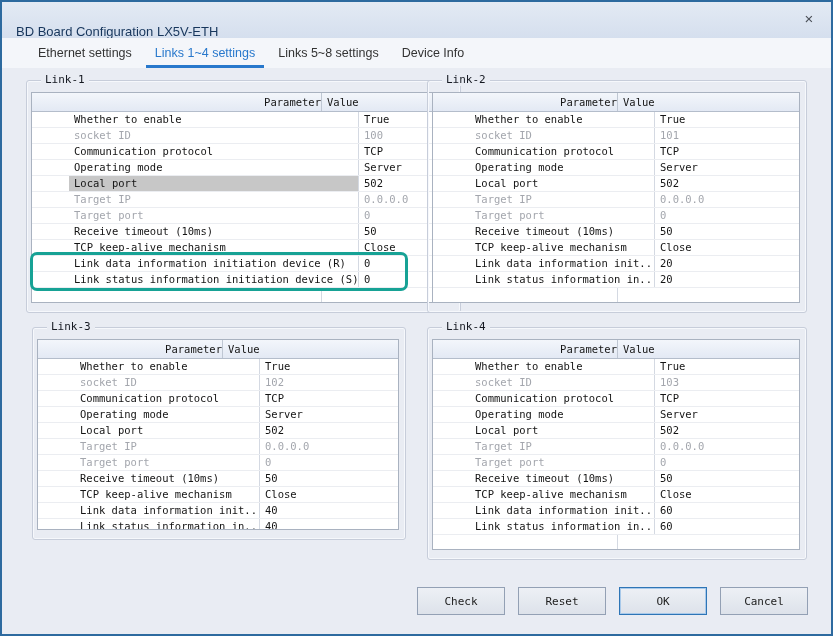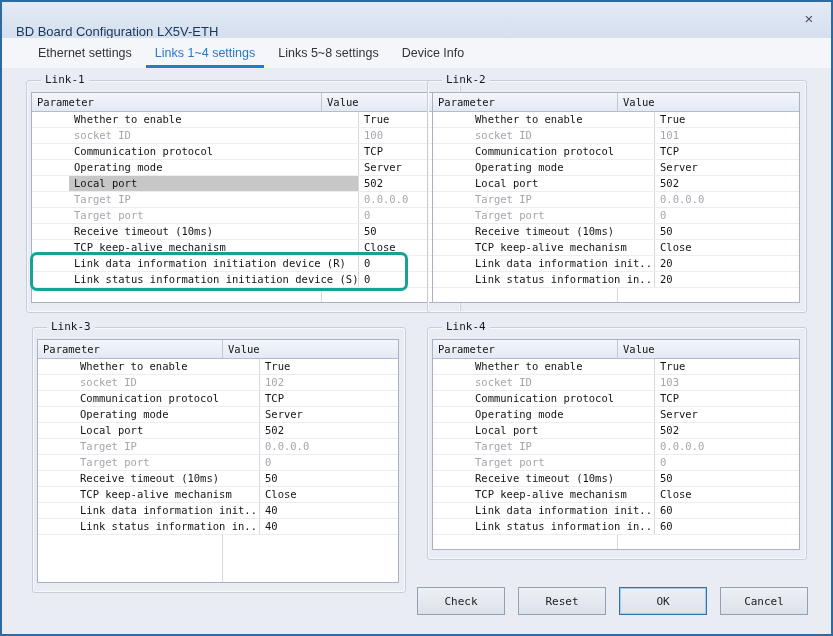"Parameter" .thead .param { text-align: none -> right }
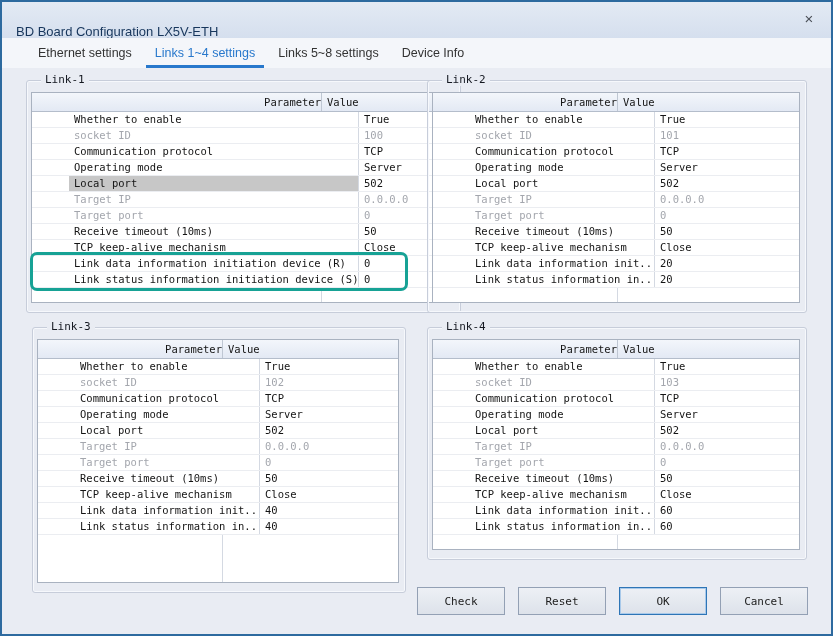"Link-3" #g3 { height: 266px -> 213px }
